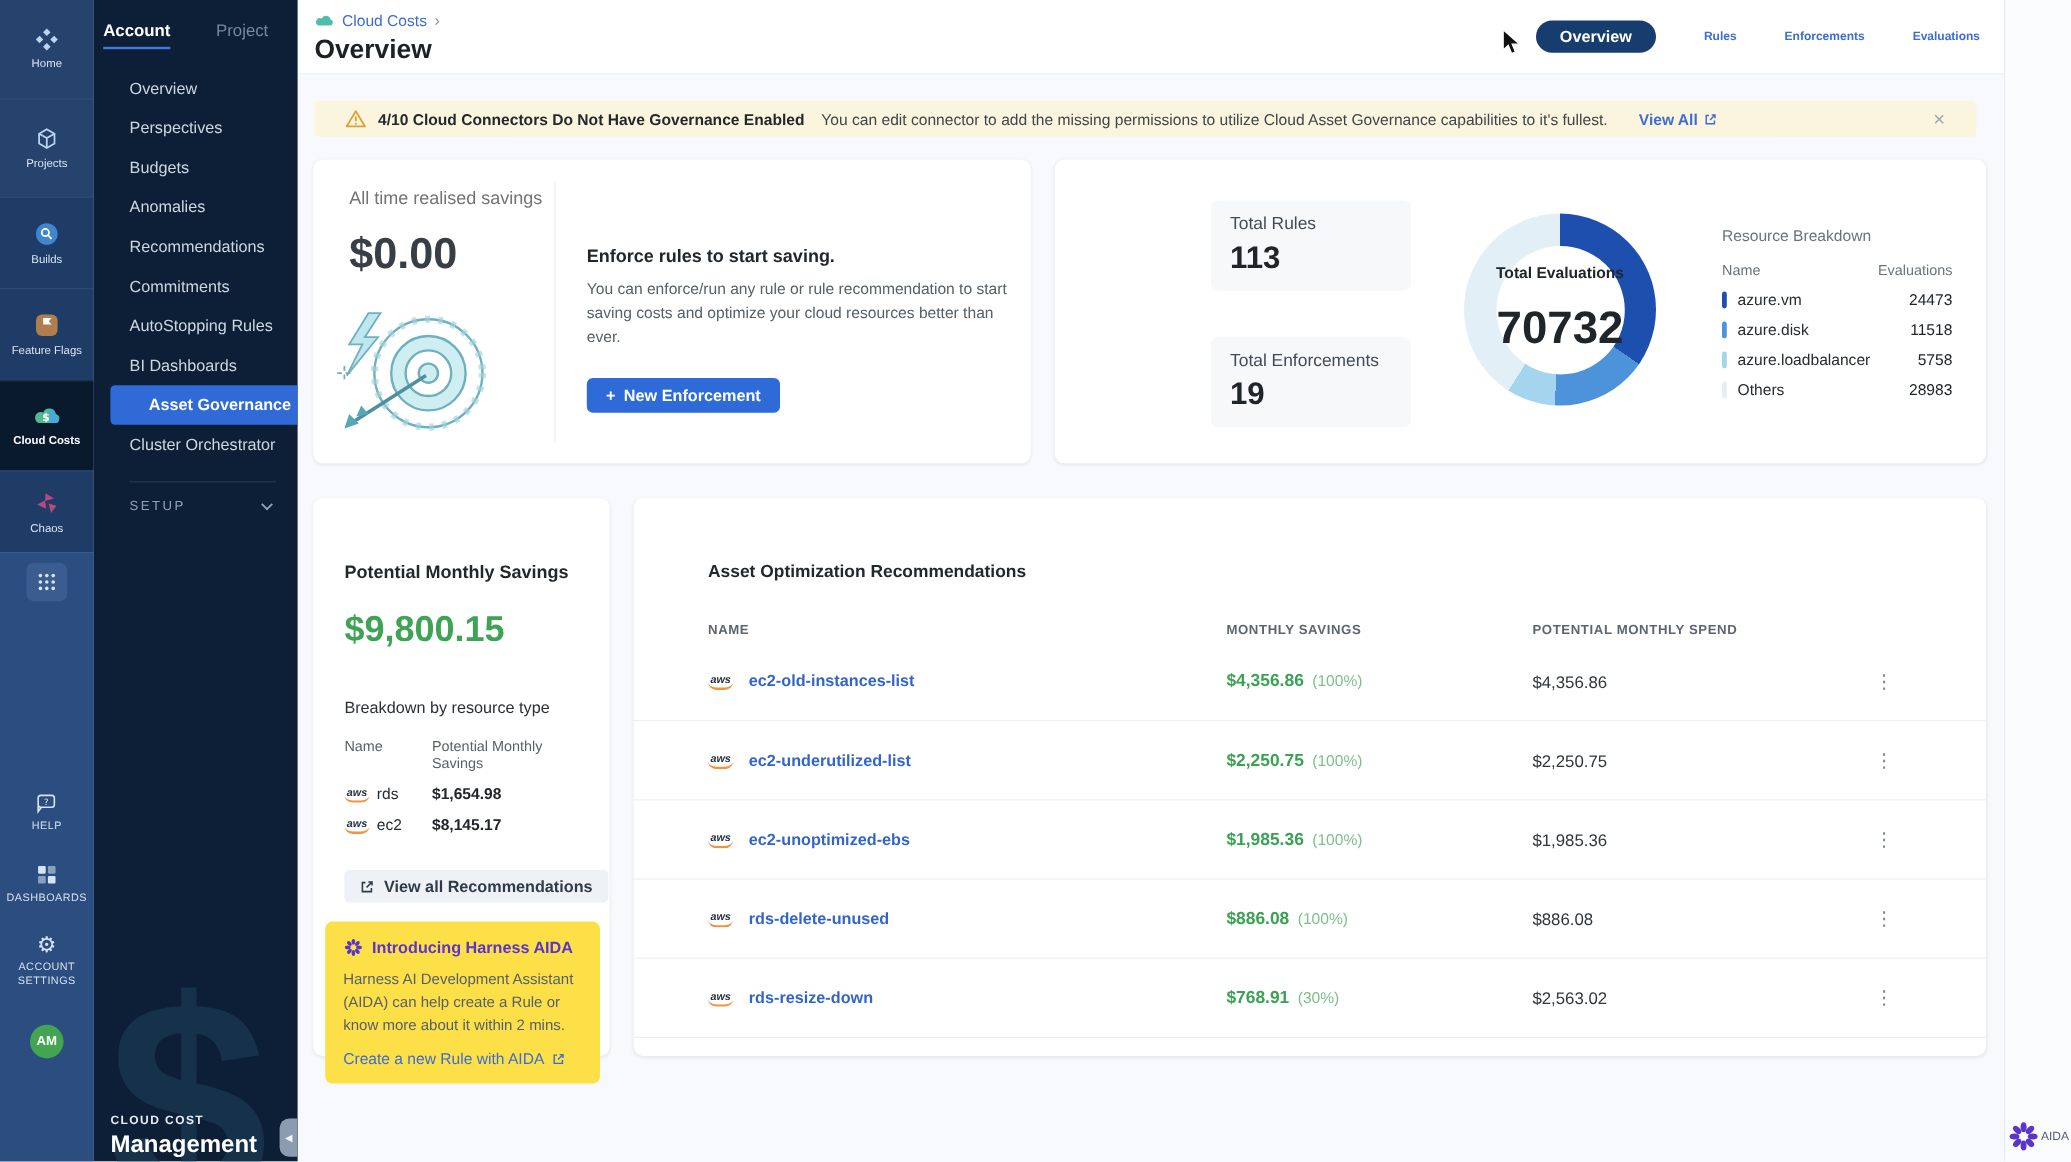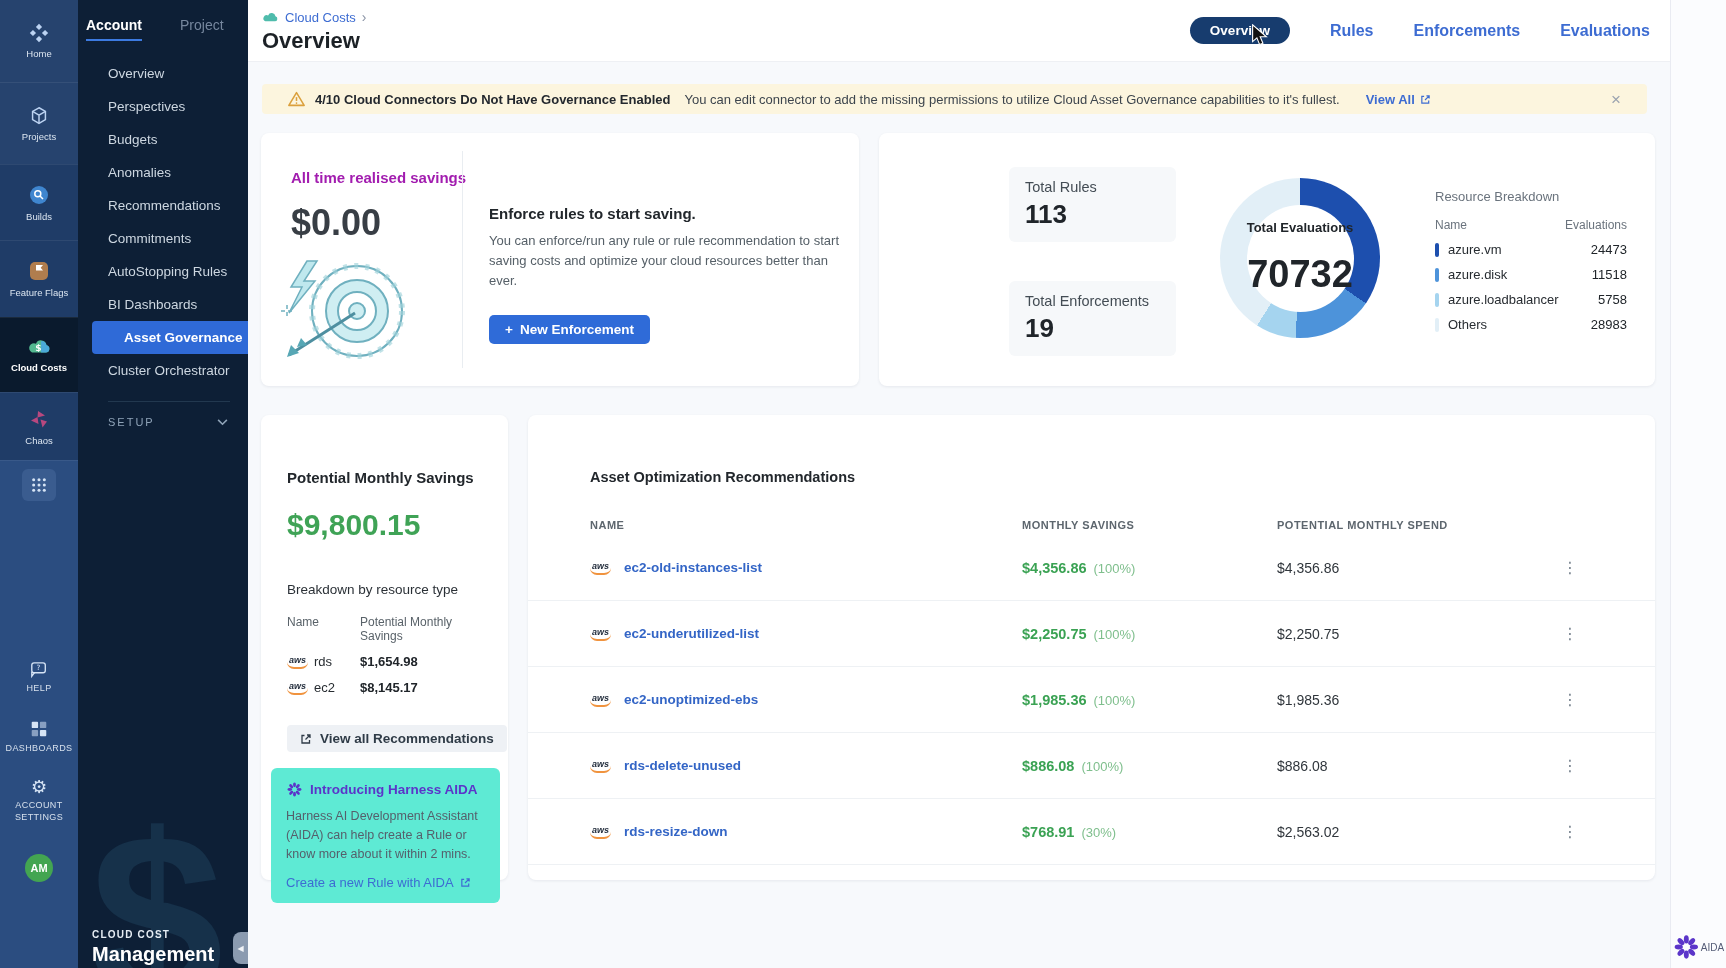"Rules" .htab { font-size: 16px -> 10px }
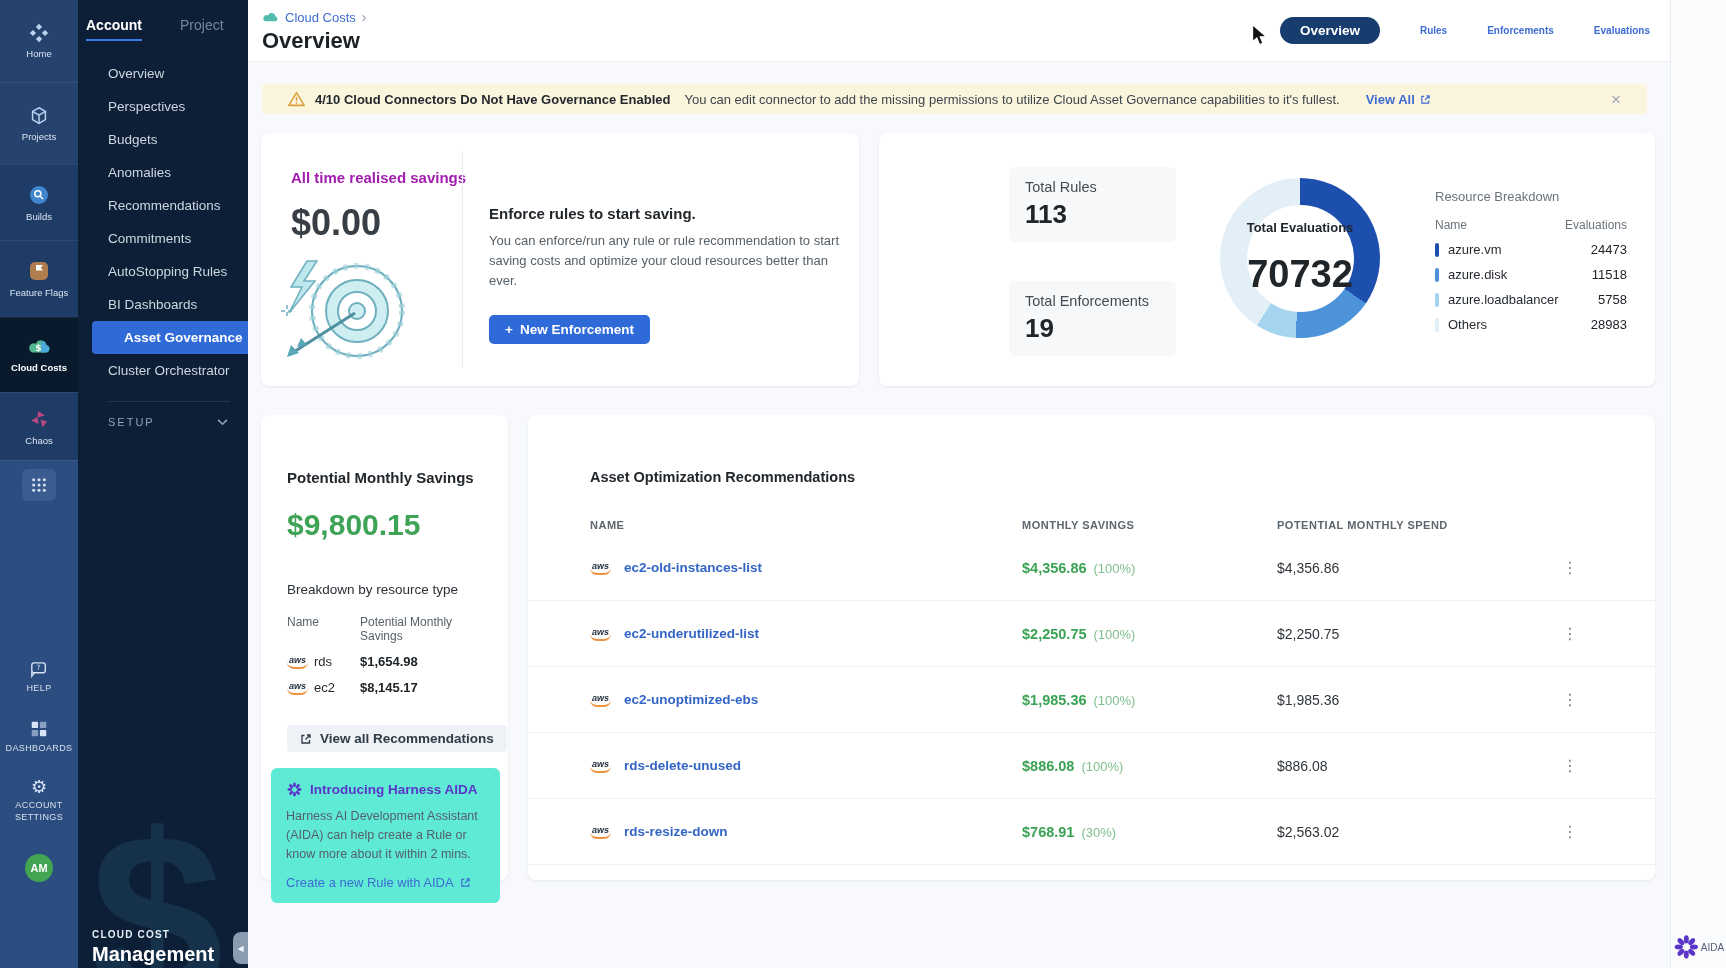"All time realised savings" .cA-label { color: #a21caf -> #737373; font-weight: bold -> normal; margin: 36px 0 0 30px -> 24px 0 0 30px }
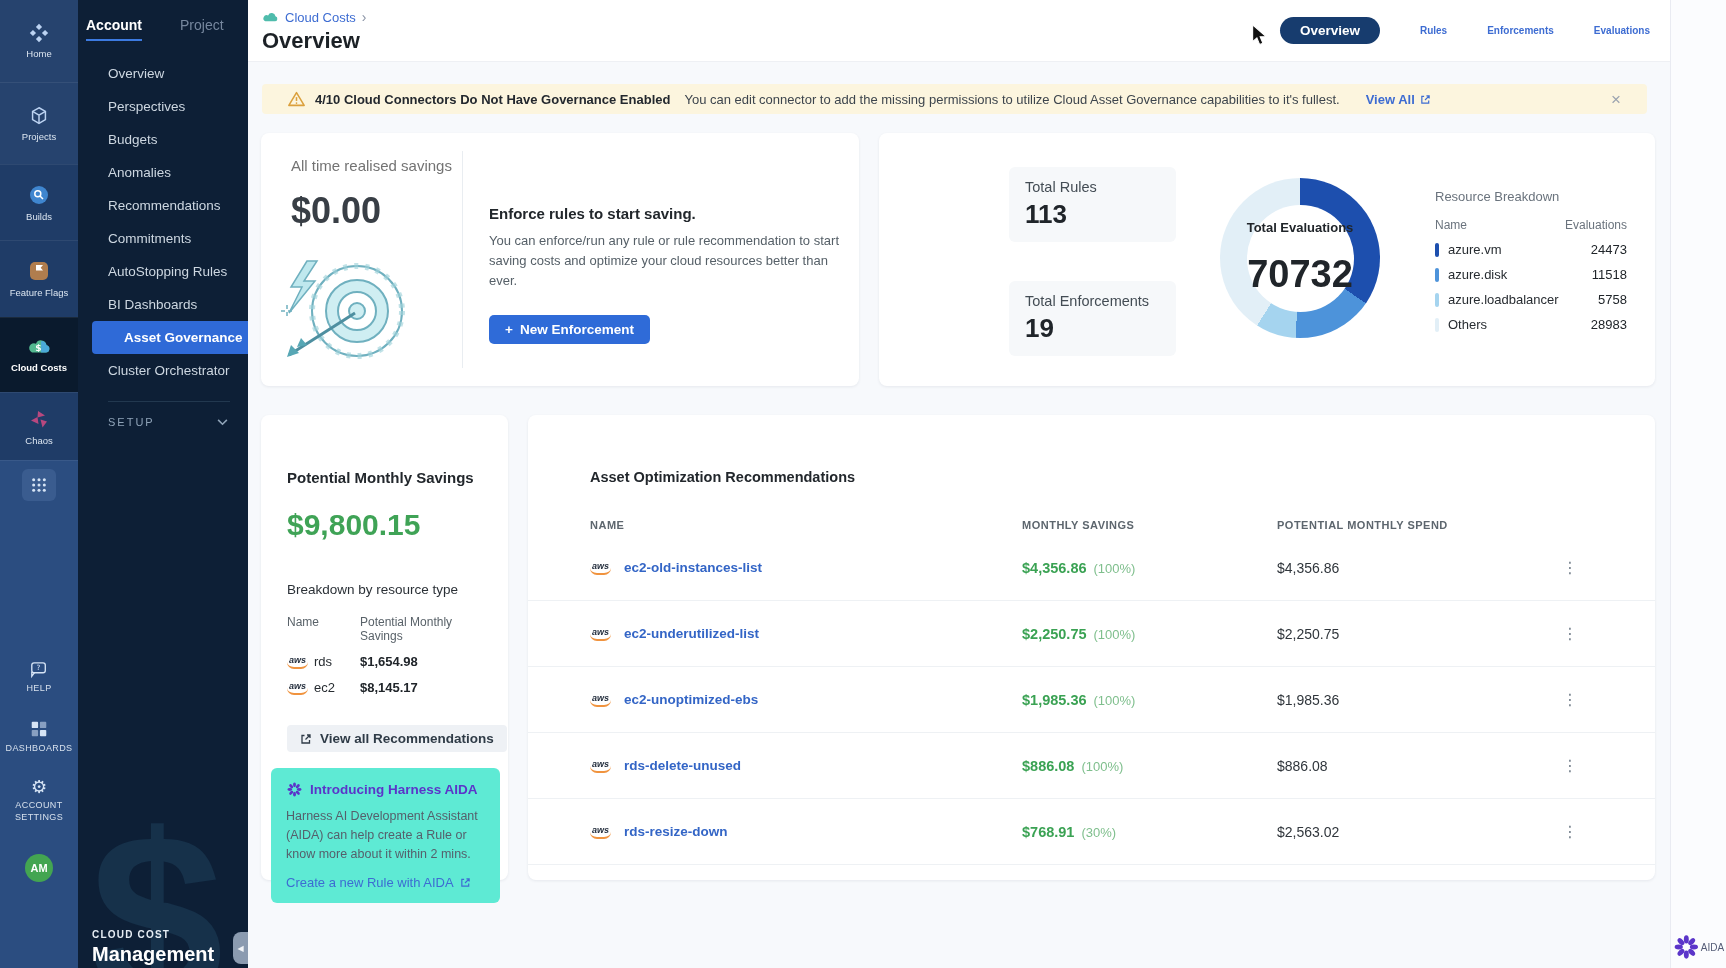"Introducing Harness AIDA" .aida-panel { background: #5eead4 -> #fde047 }
